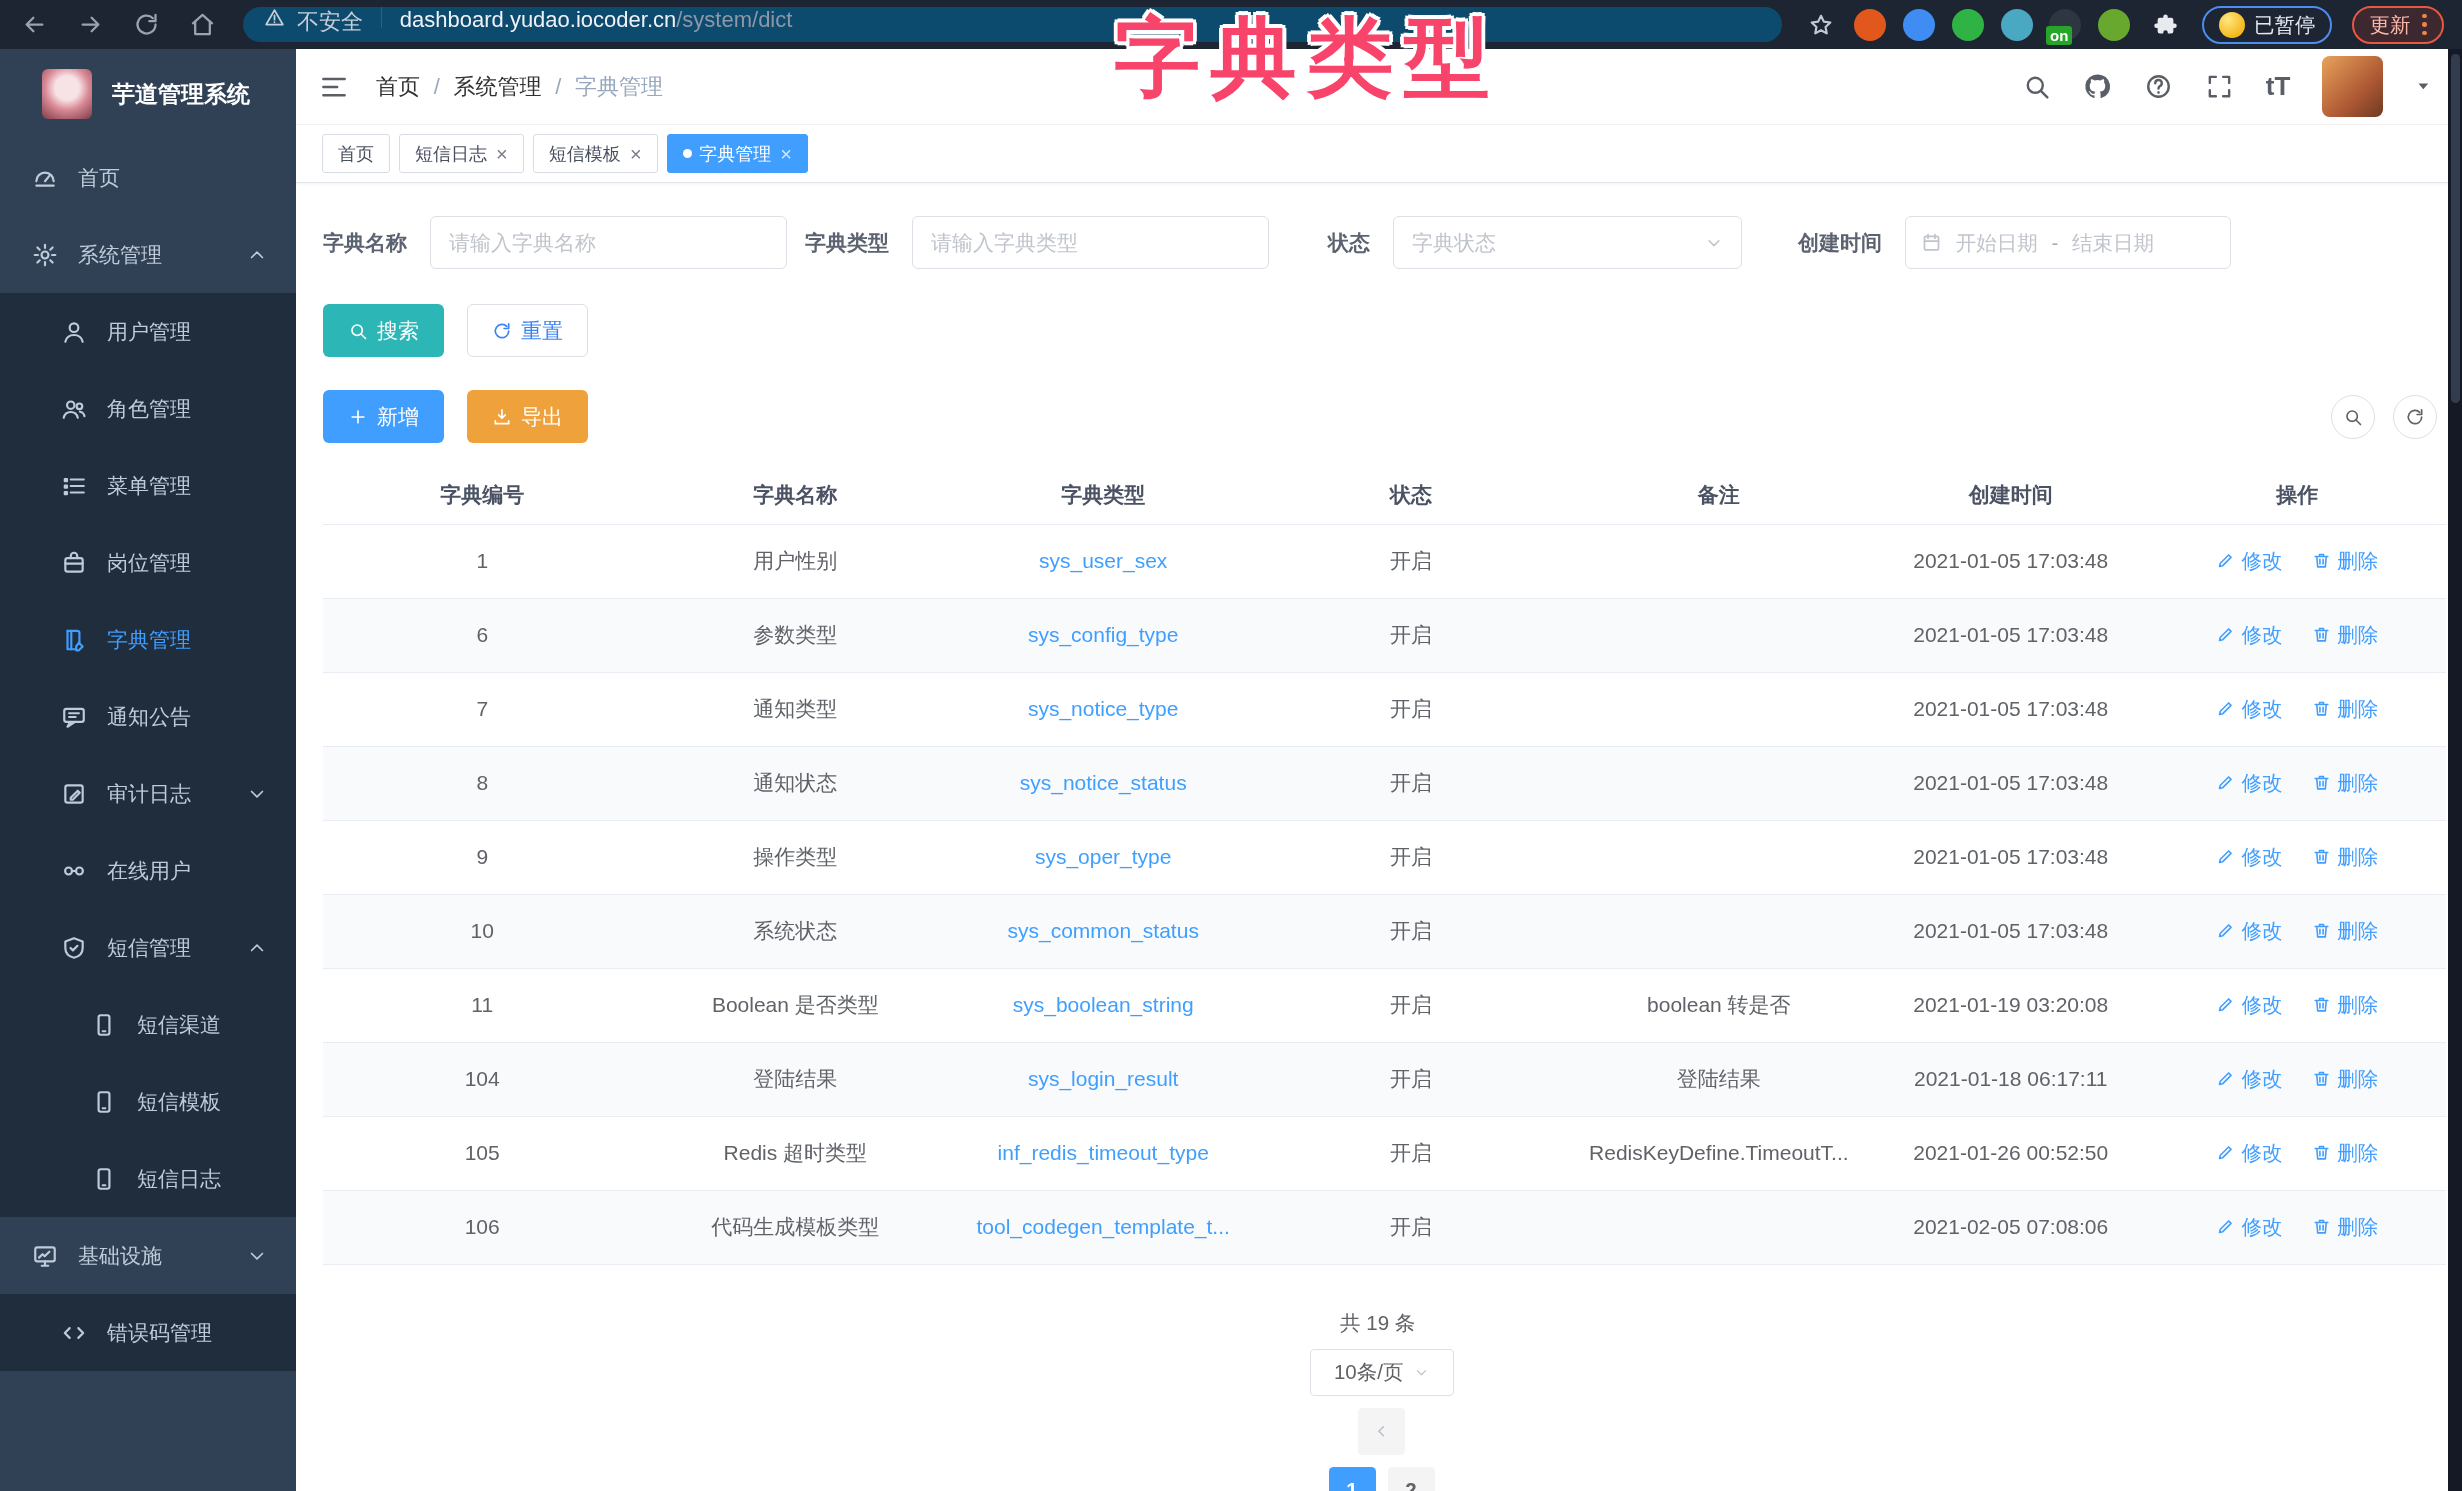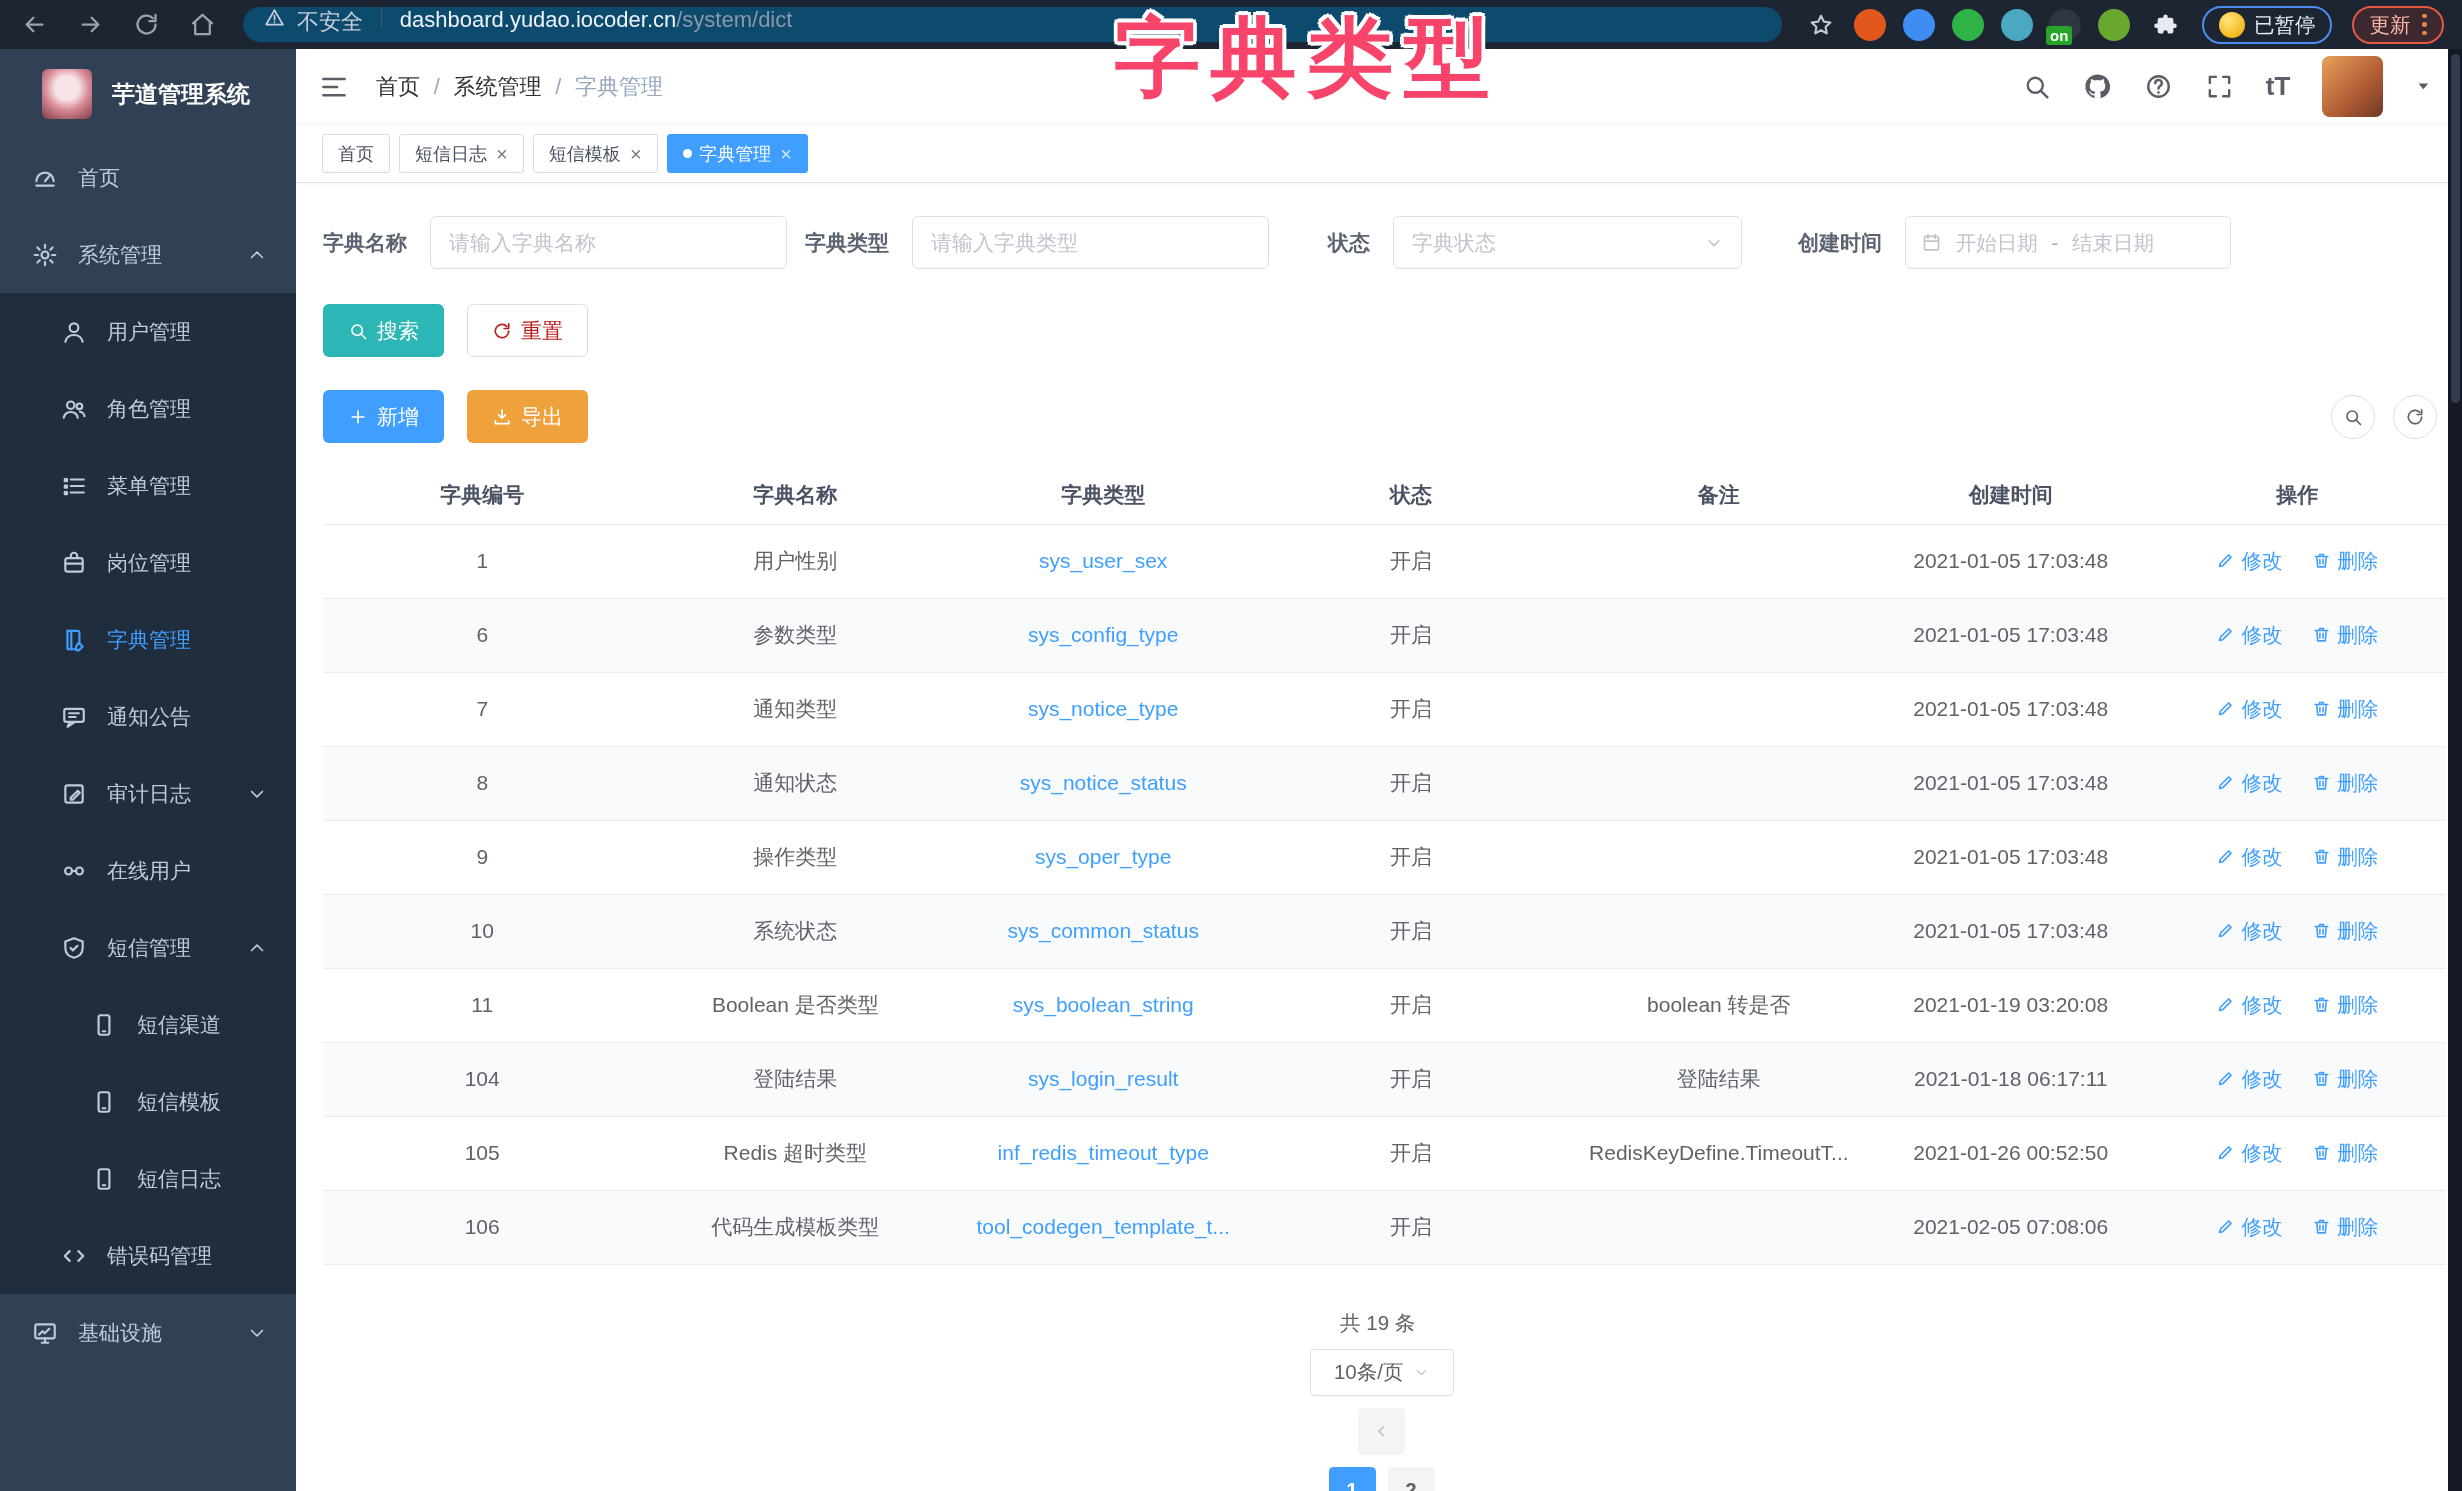"重置" .btn.reset { color: #b91c1c -> #3b82f6 }
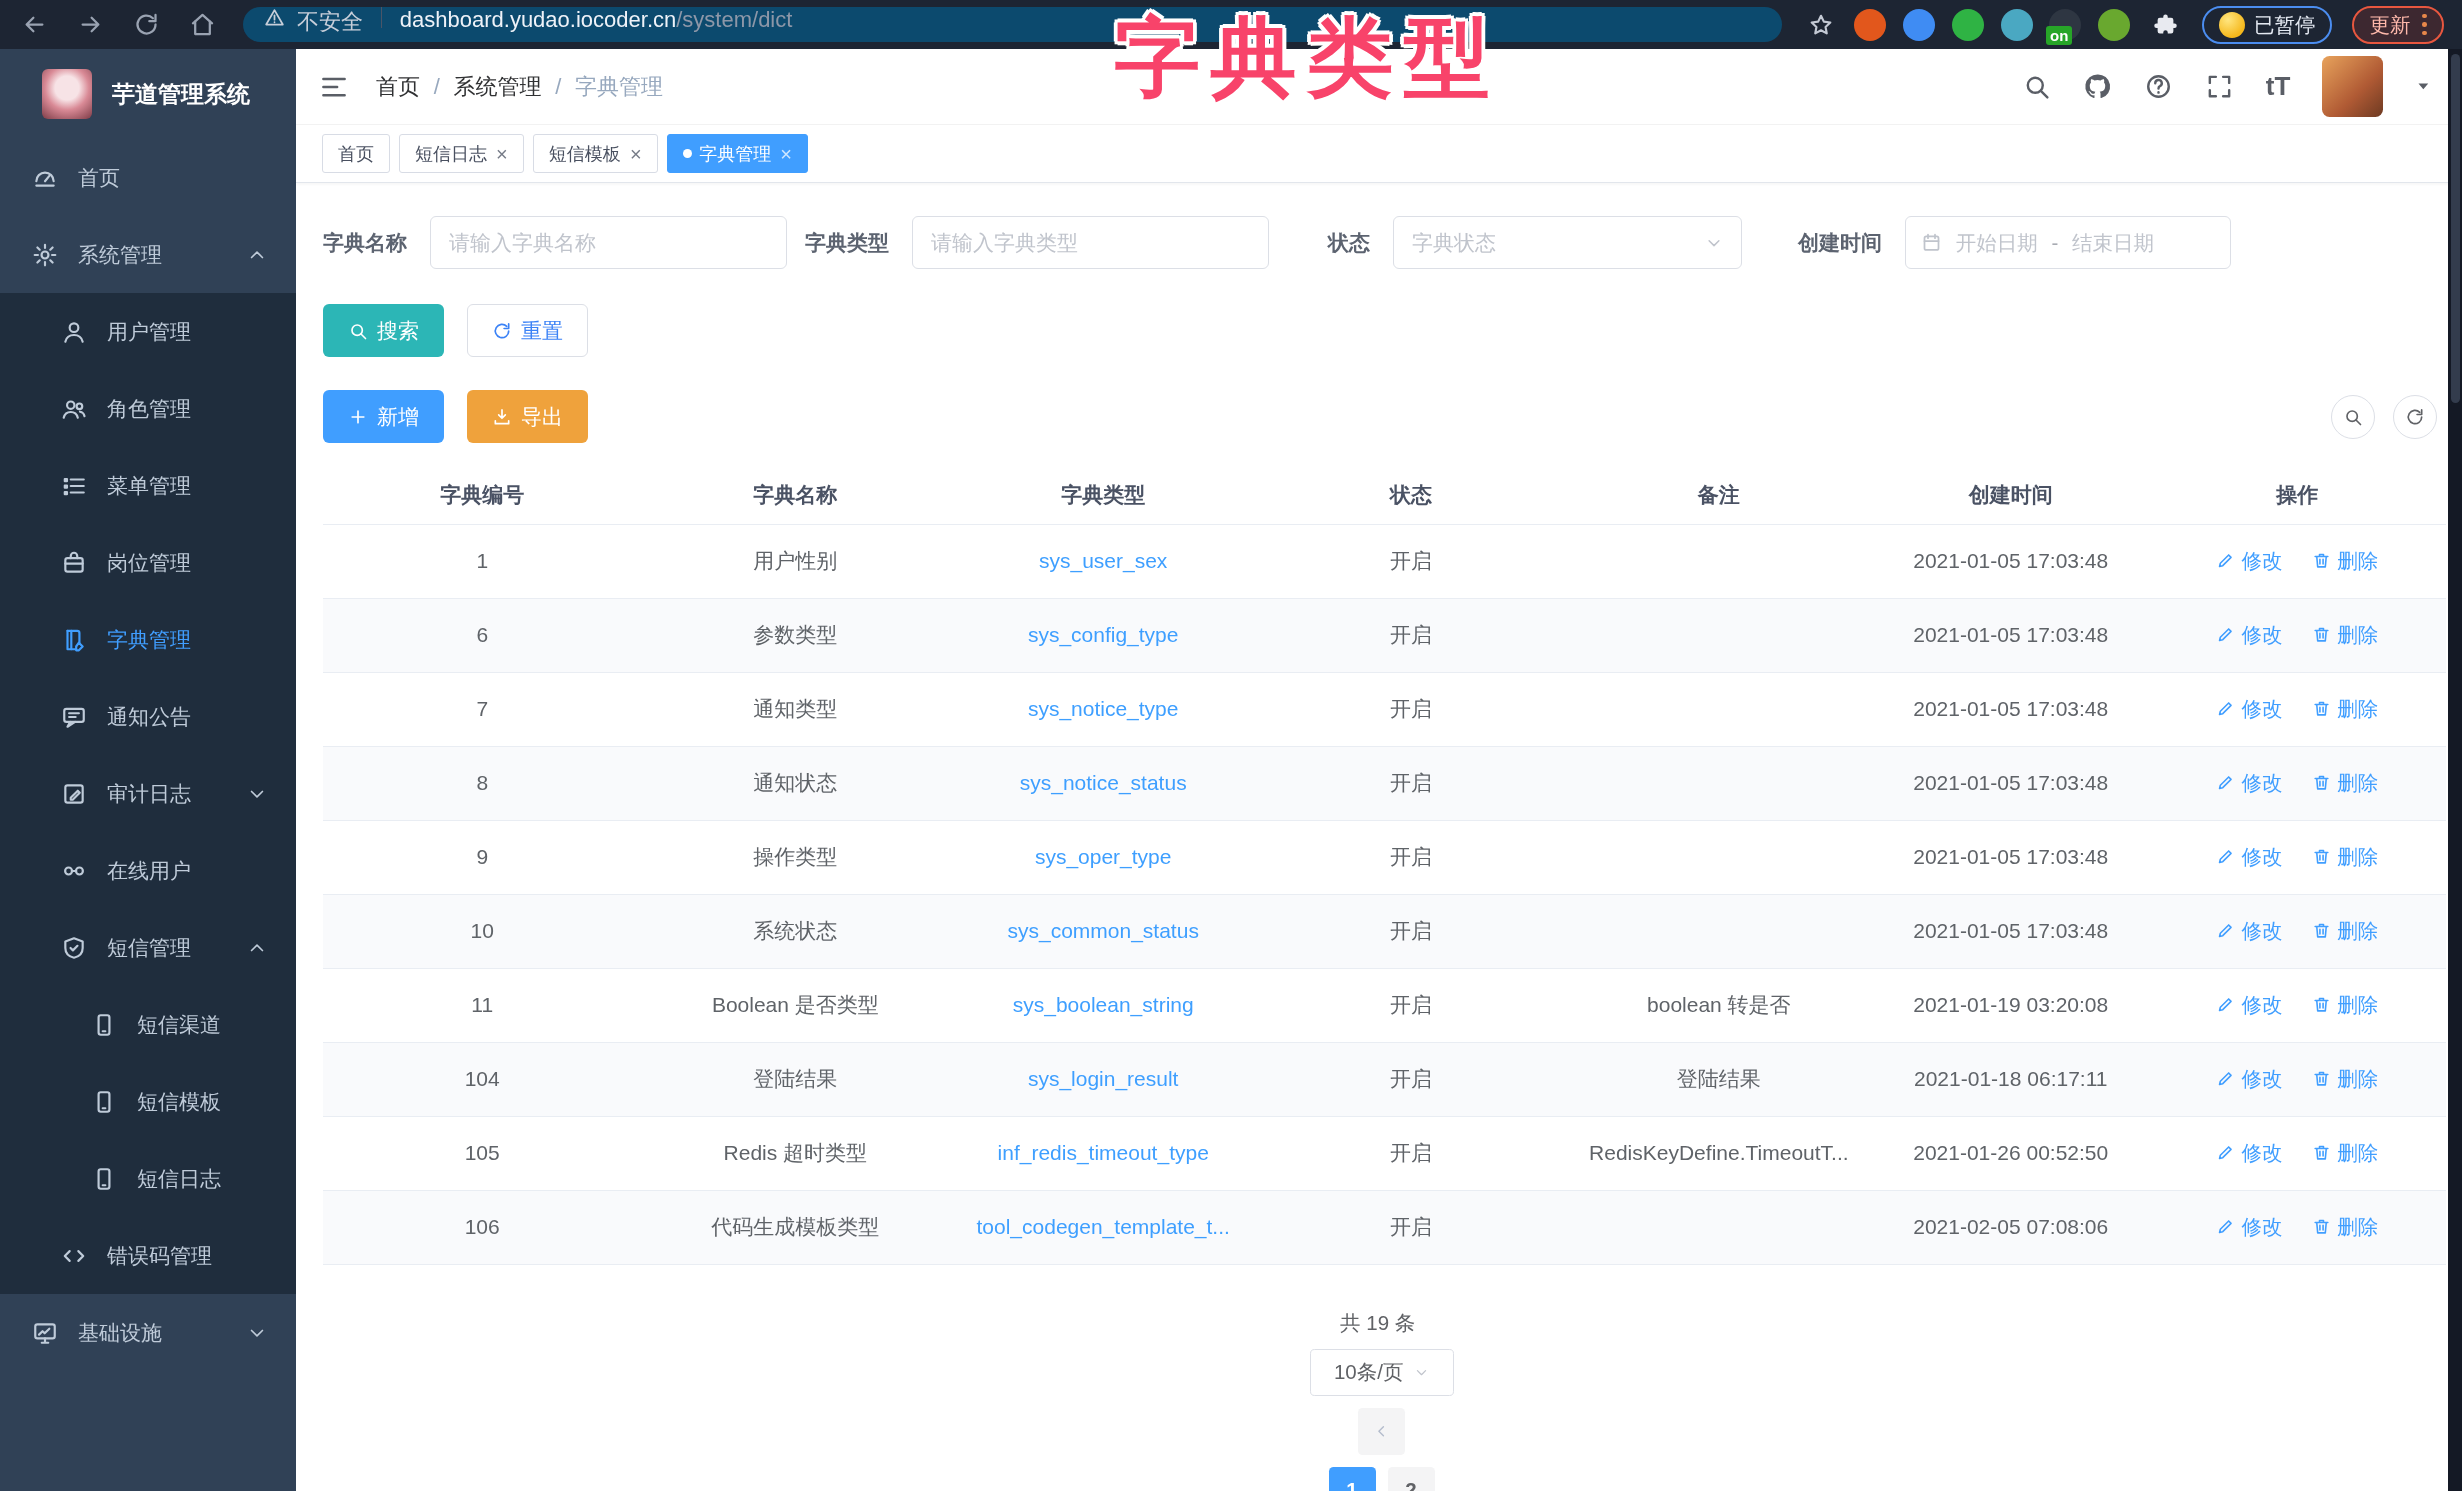"错误码管理" div.m-item { order: before "基础设施" -> after "基础设施" }
